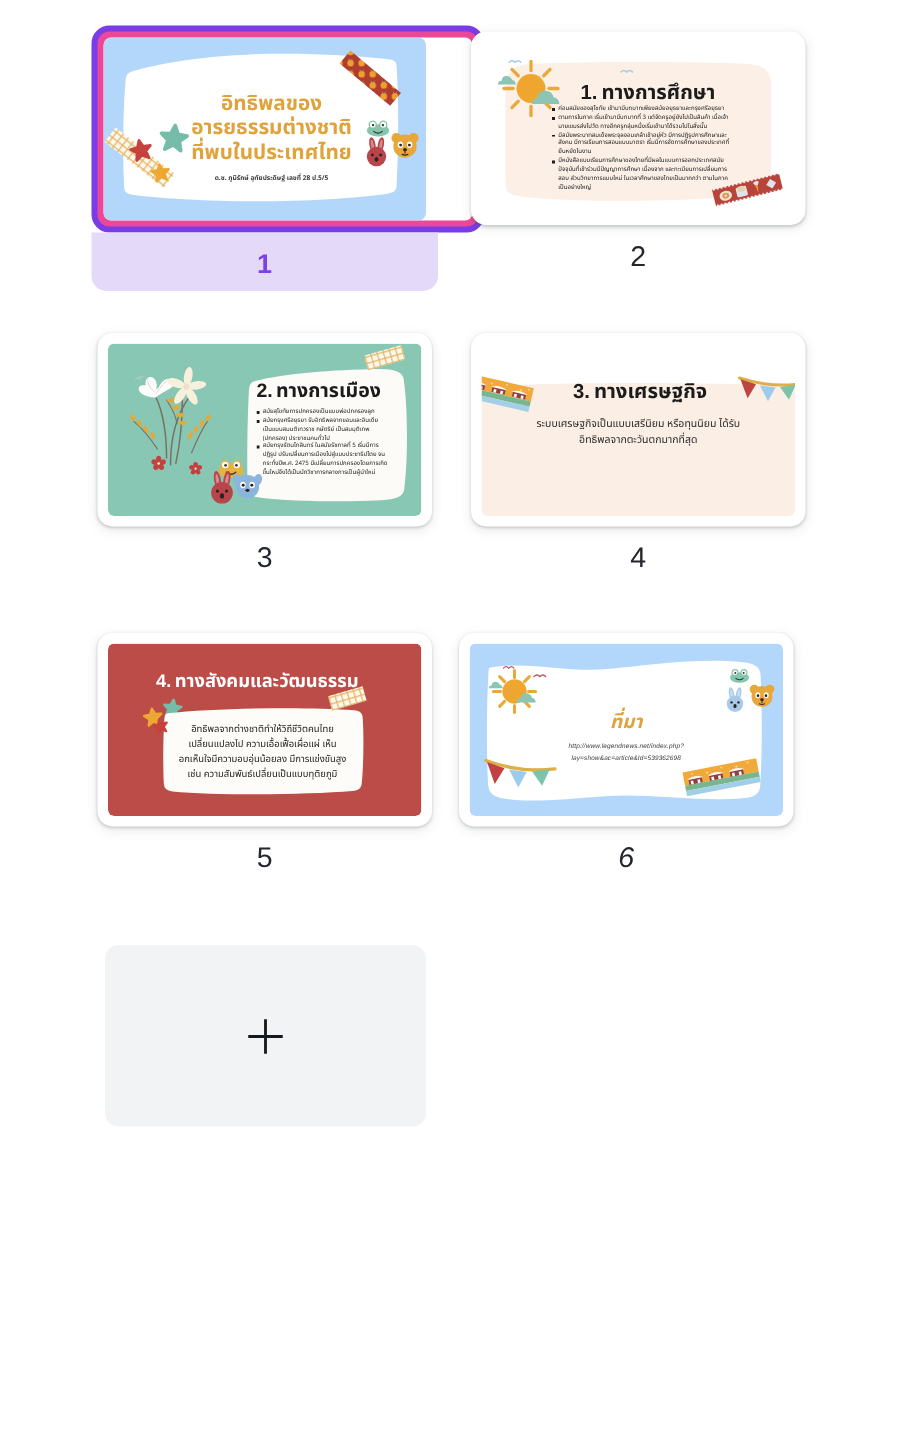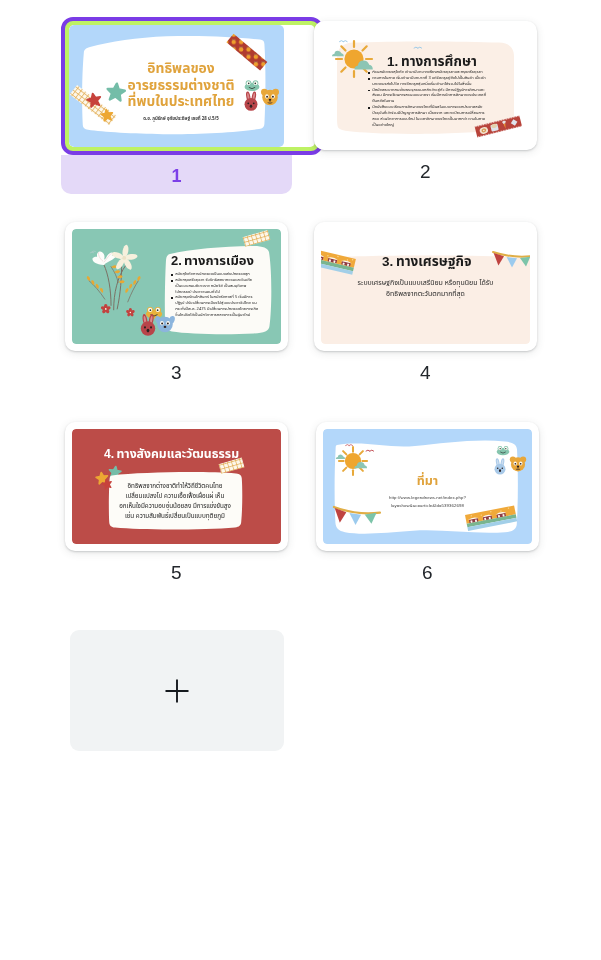"อิทธิพลของ" .cell.sel .cardbox { background: #bef264 -> #ec4899 }
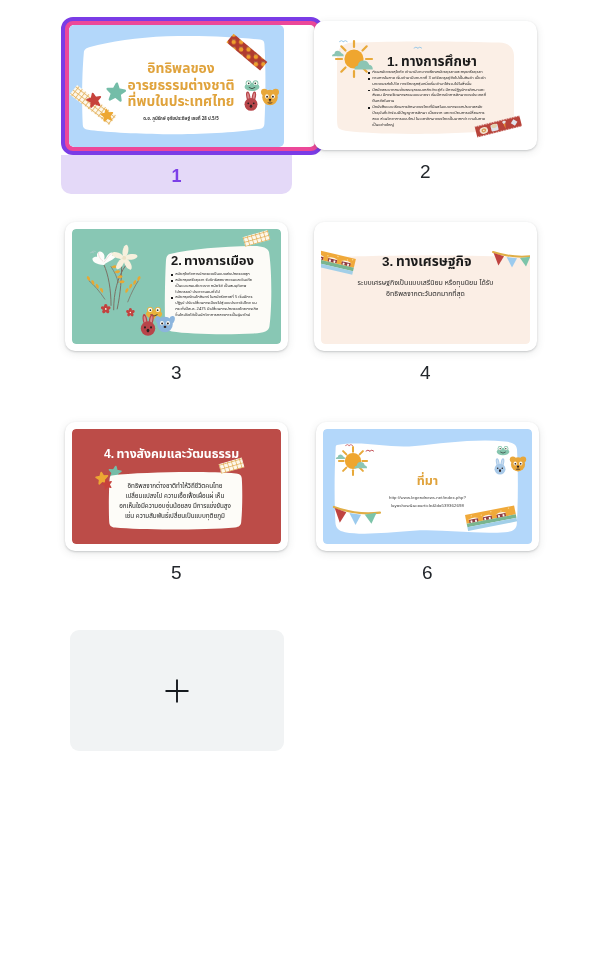"ที่มา" div.cell { font-style: none -> italic; left: 316px -> 306px }
